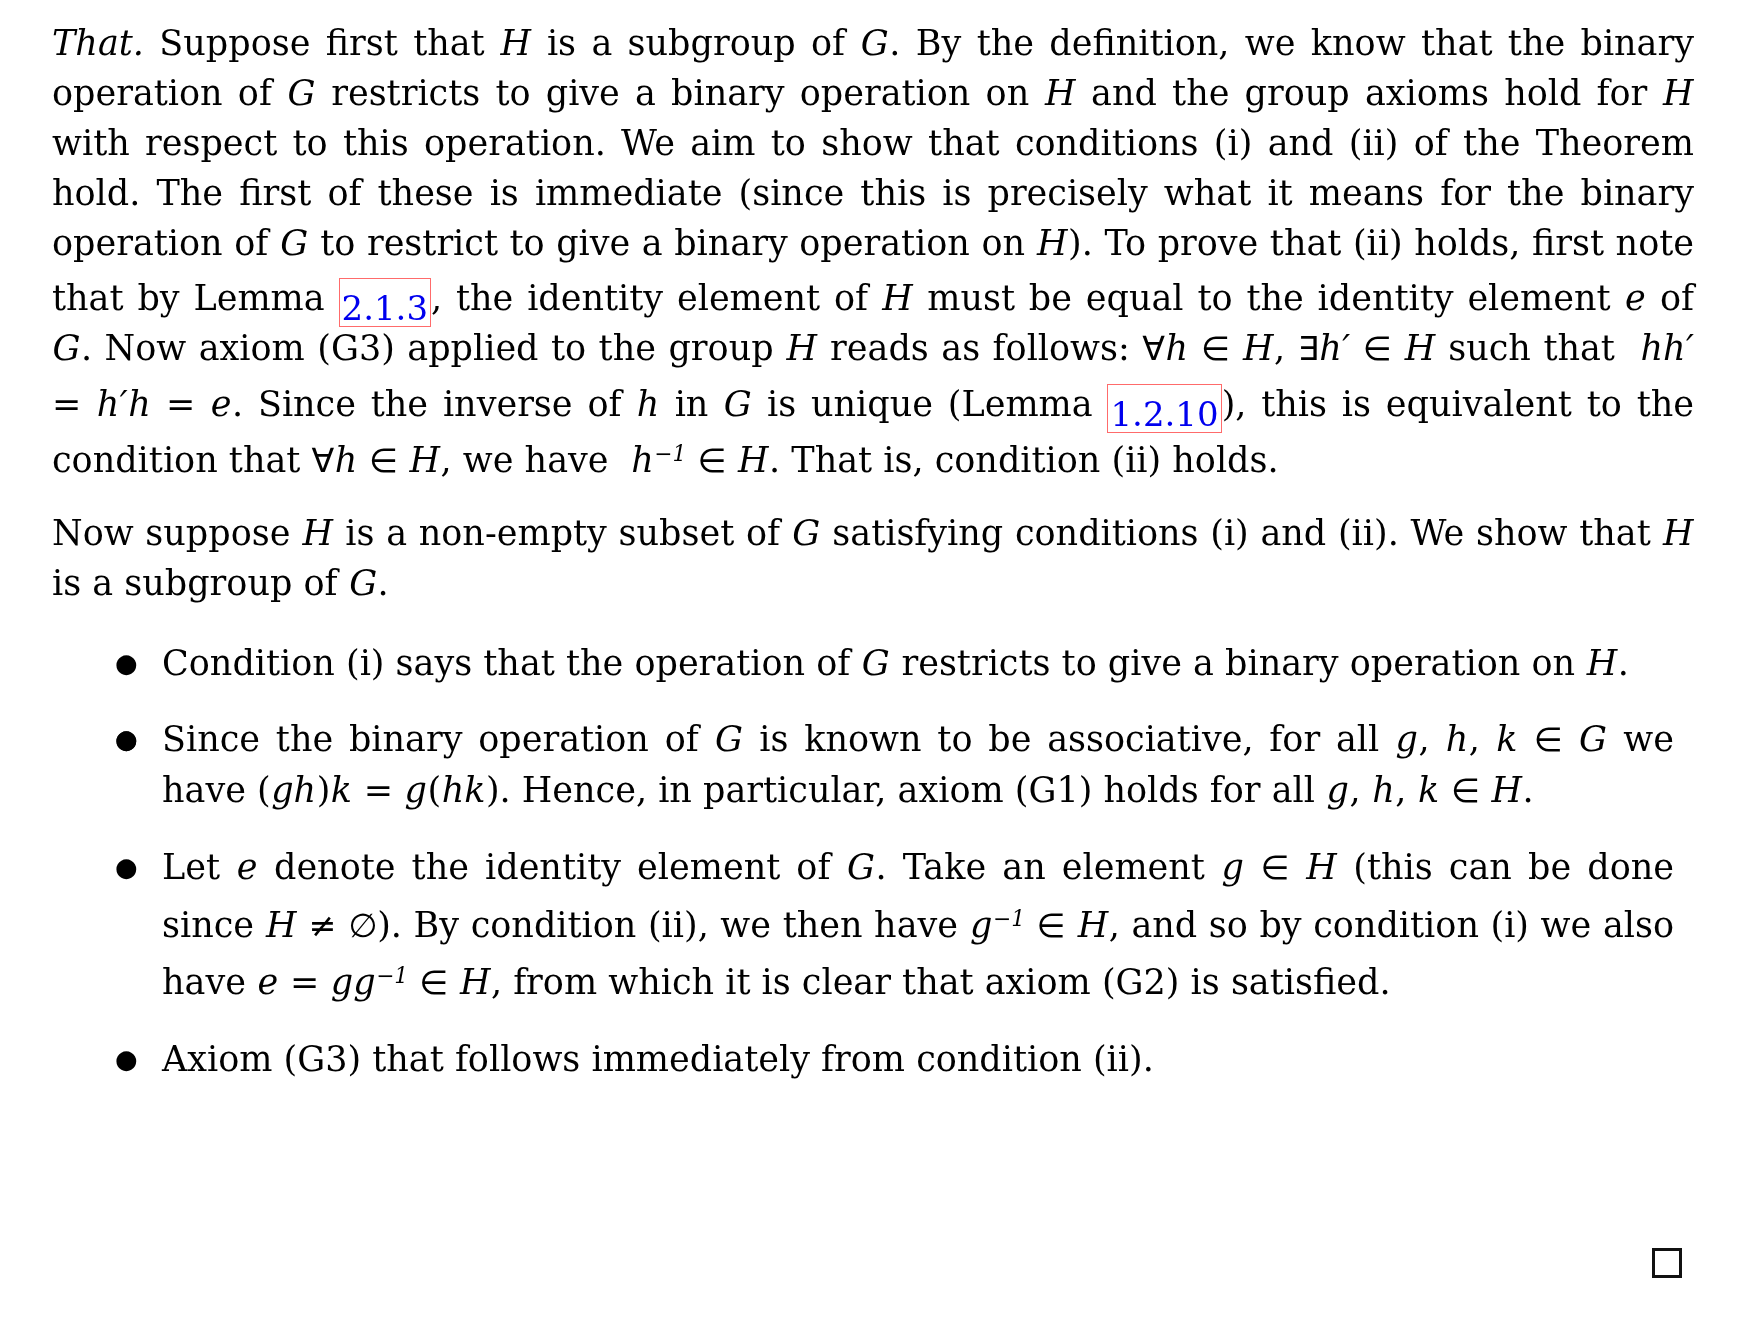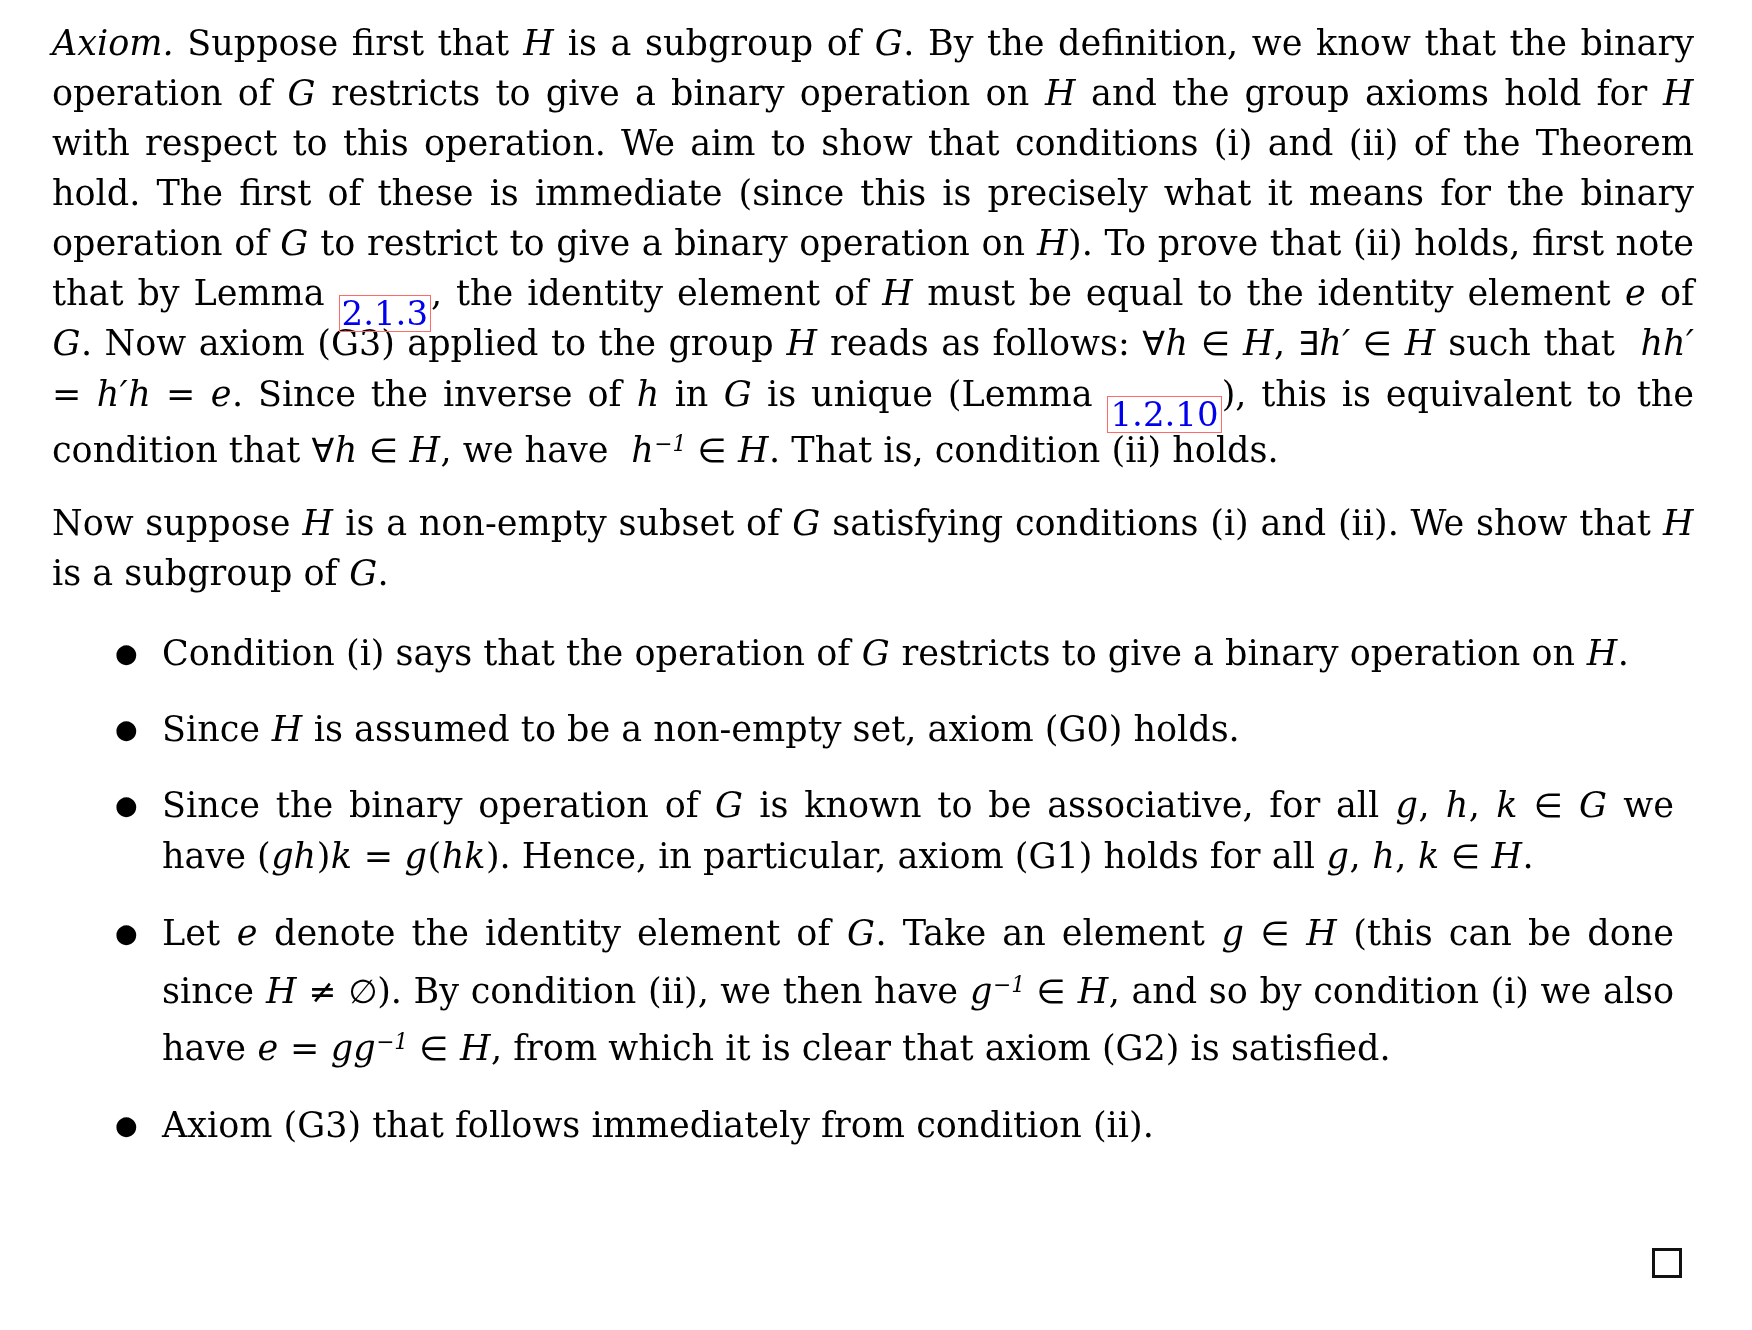"Axiom." span.proofword { text: Axiom -> That }
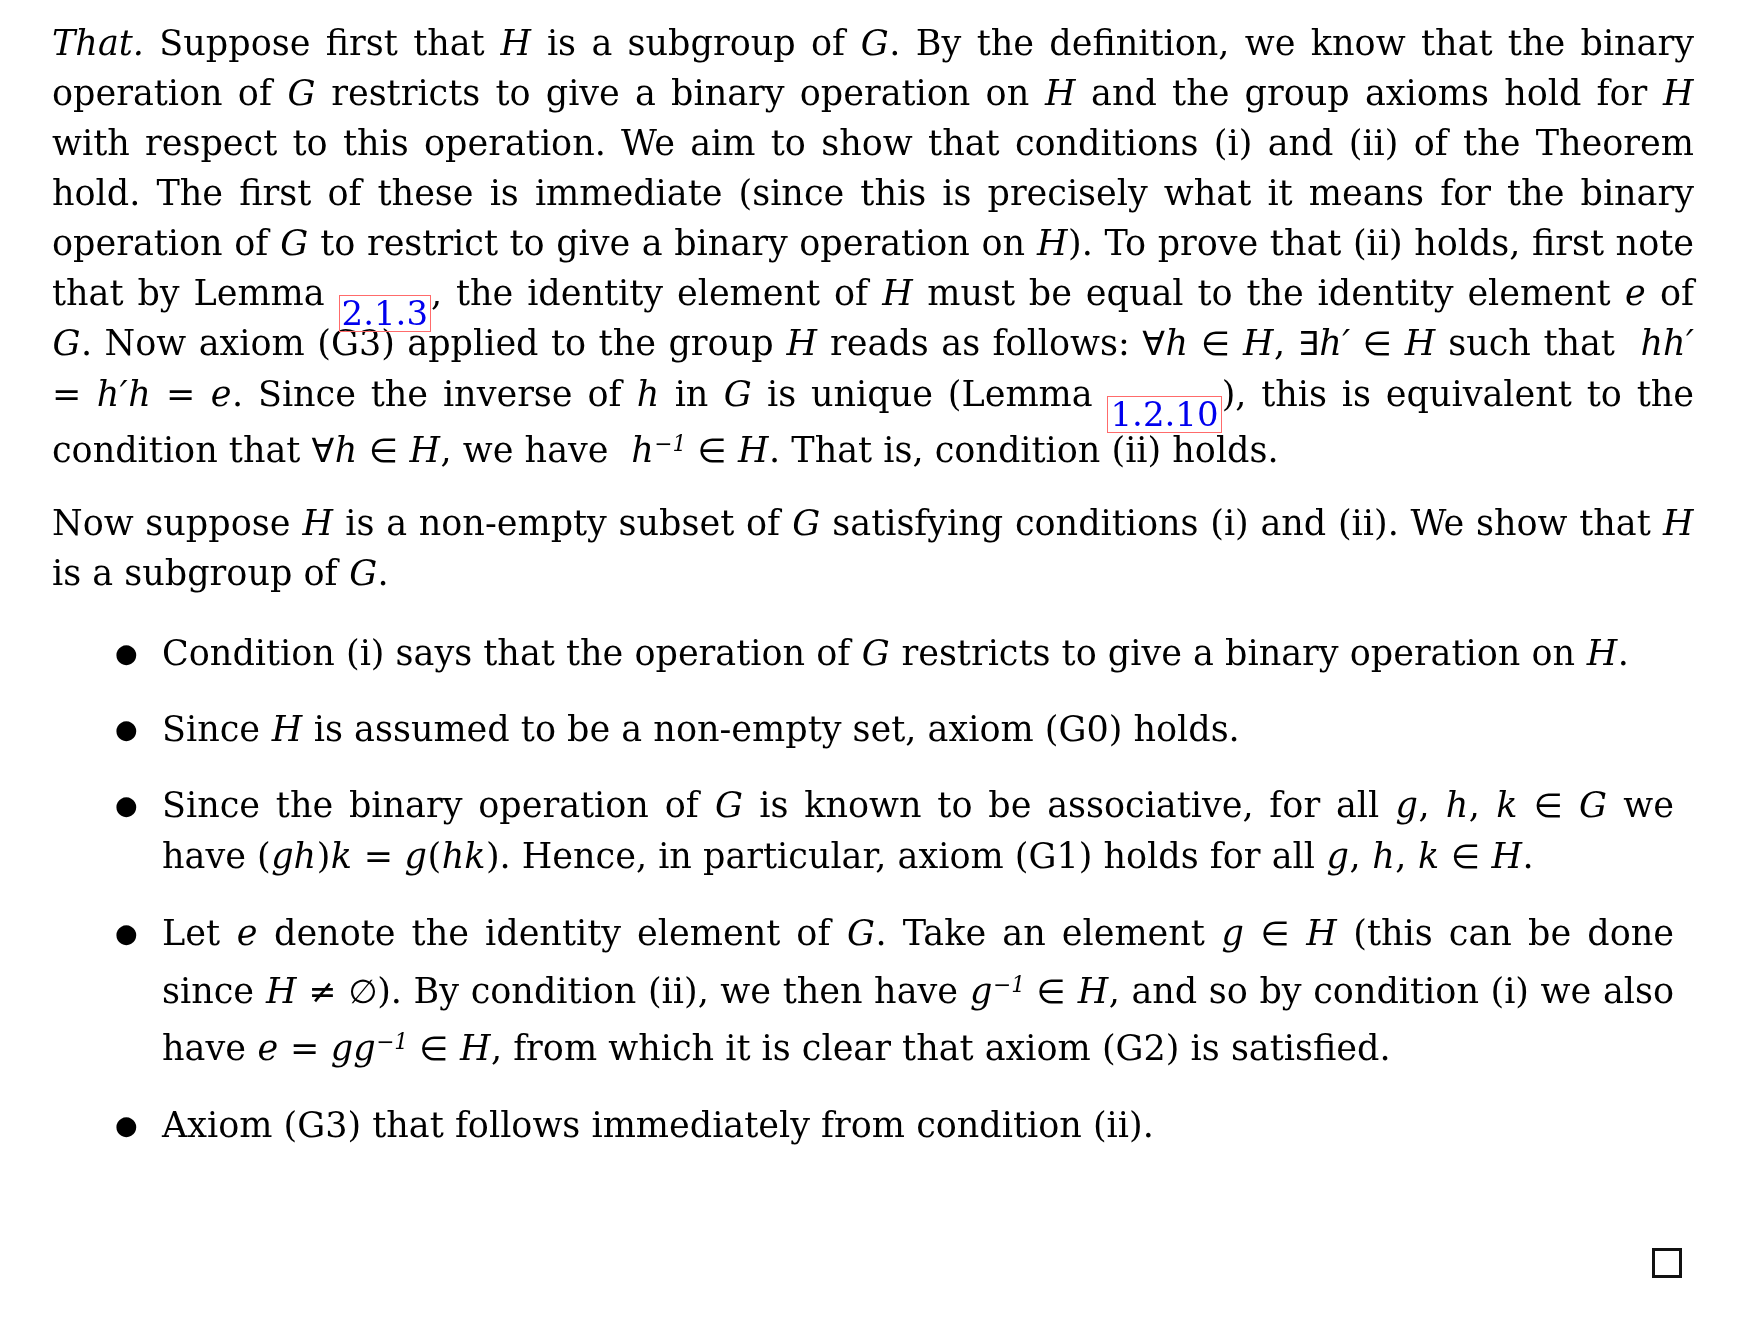"2.1.3" .xref { padding: 0px 2px 1px 2px -> 12px 2px 1px 2px; top: 20px -> 10px }
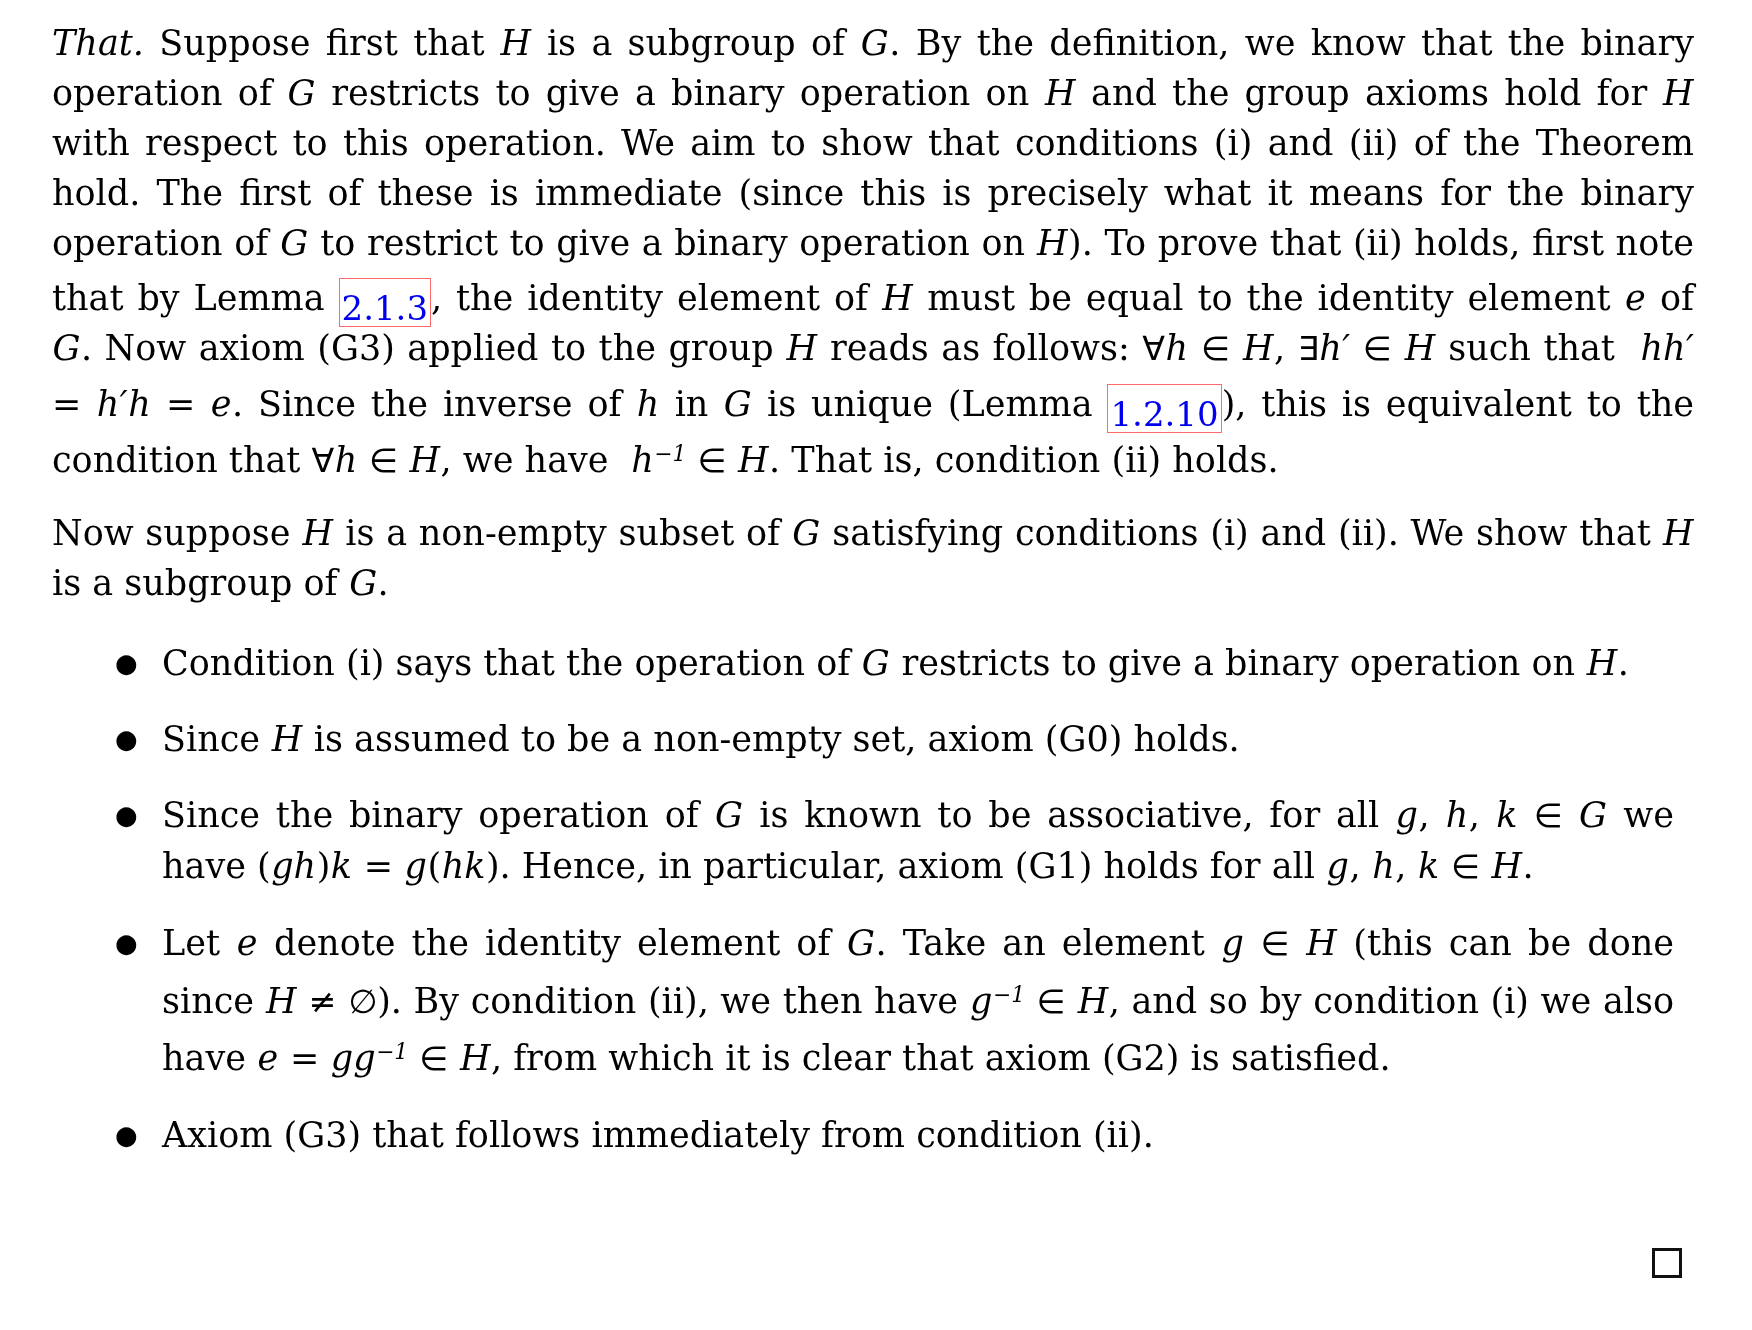"Since H is assumed to" span { html: <span>Since <span>H</span> is assumed to be a non-empty set, axiom (G0) holds.</span> -> none }
